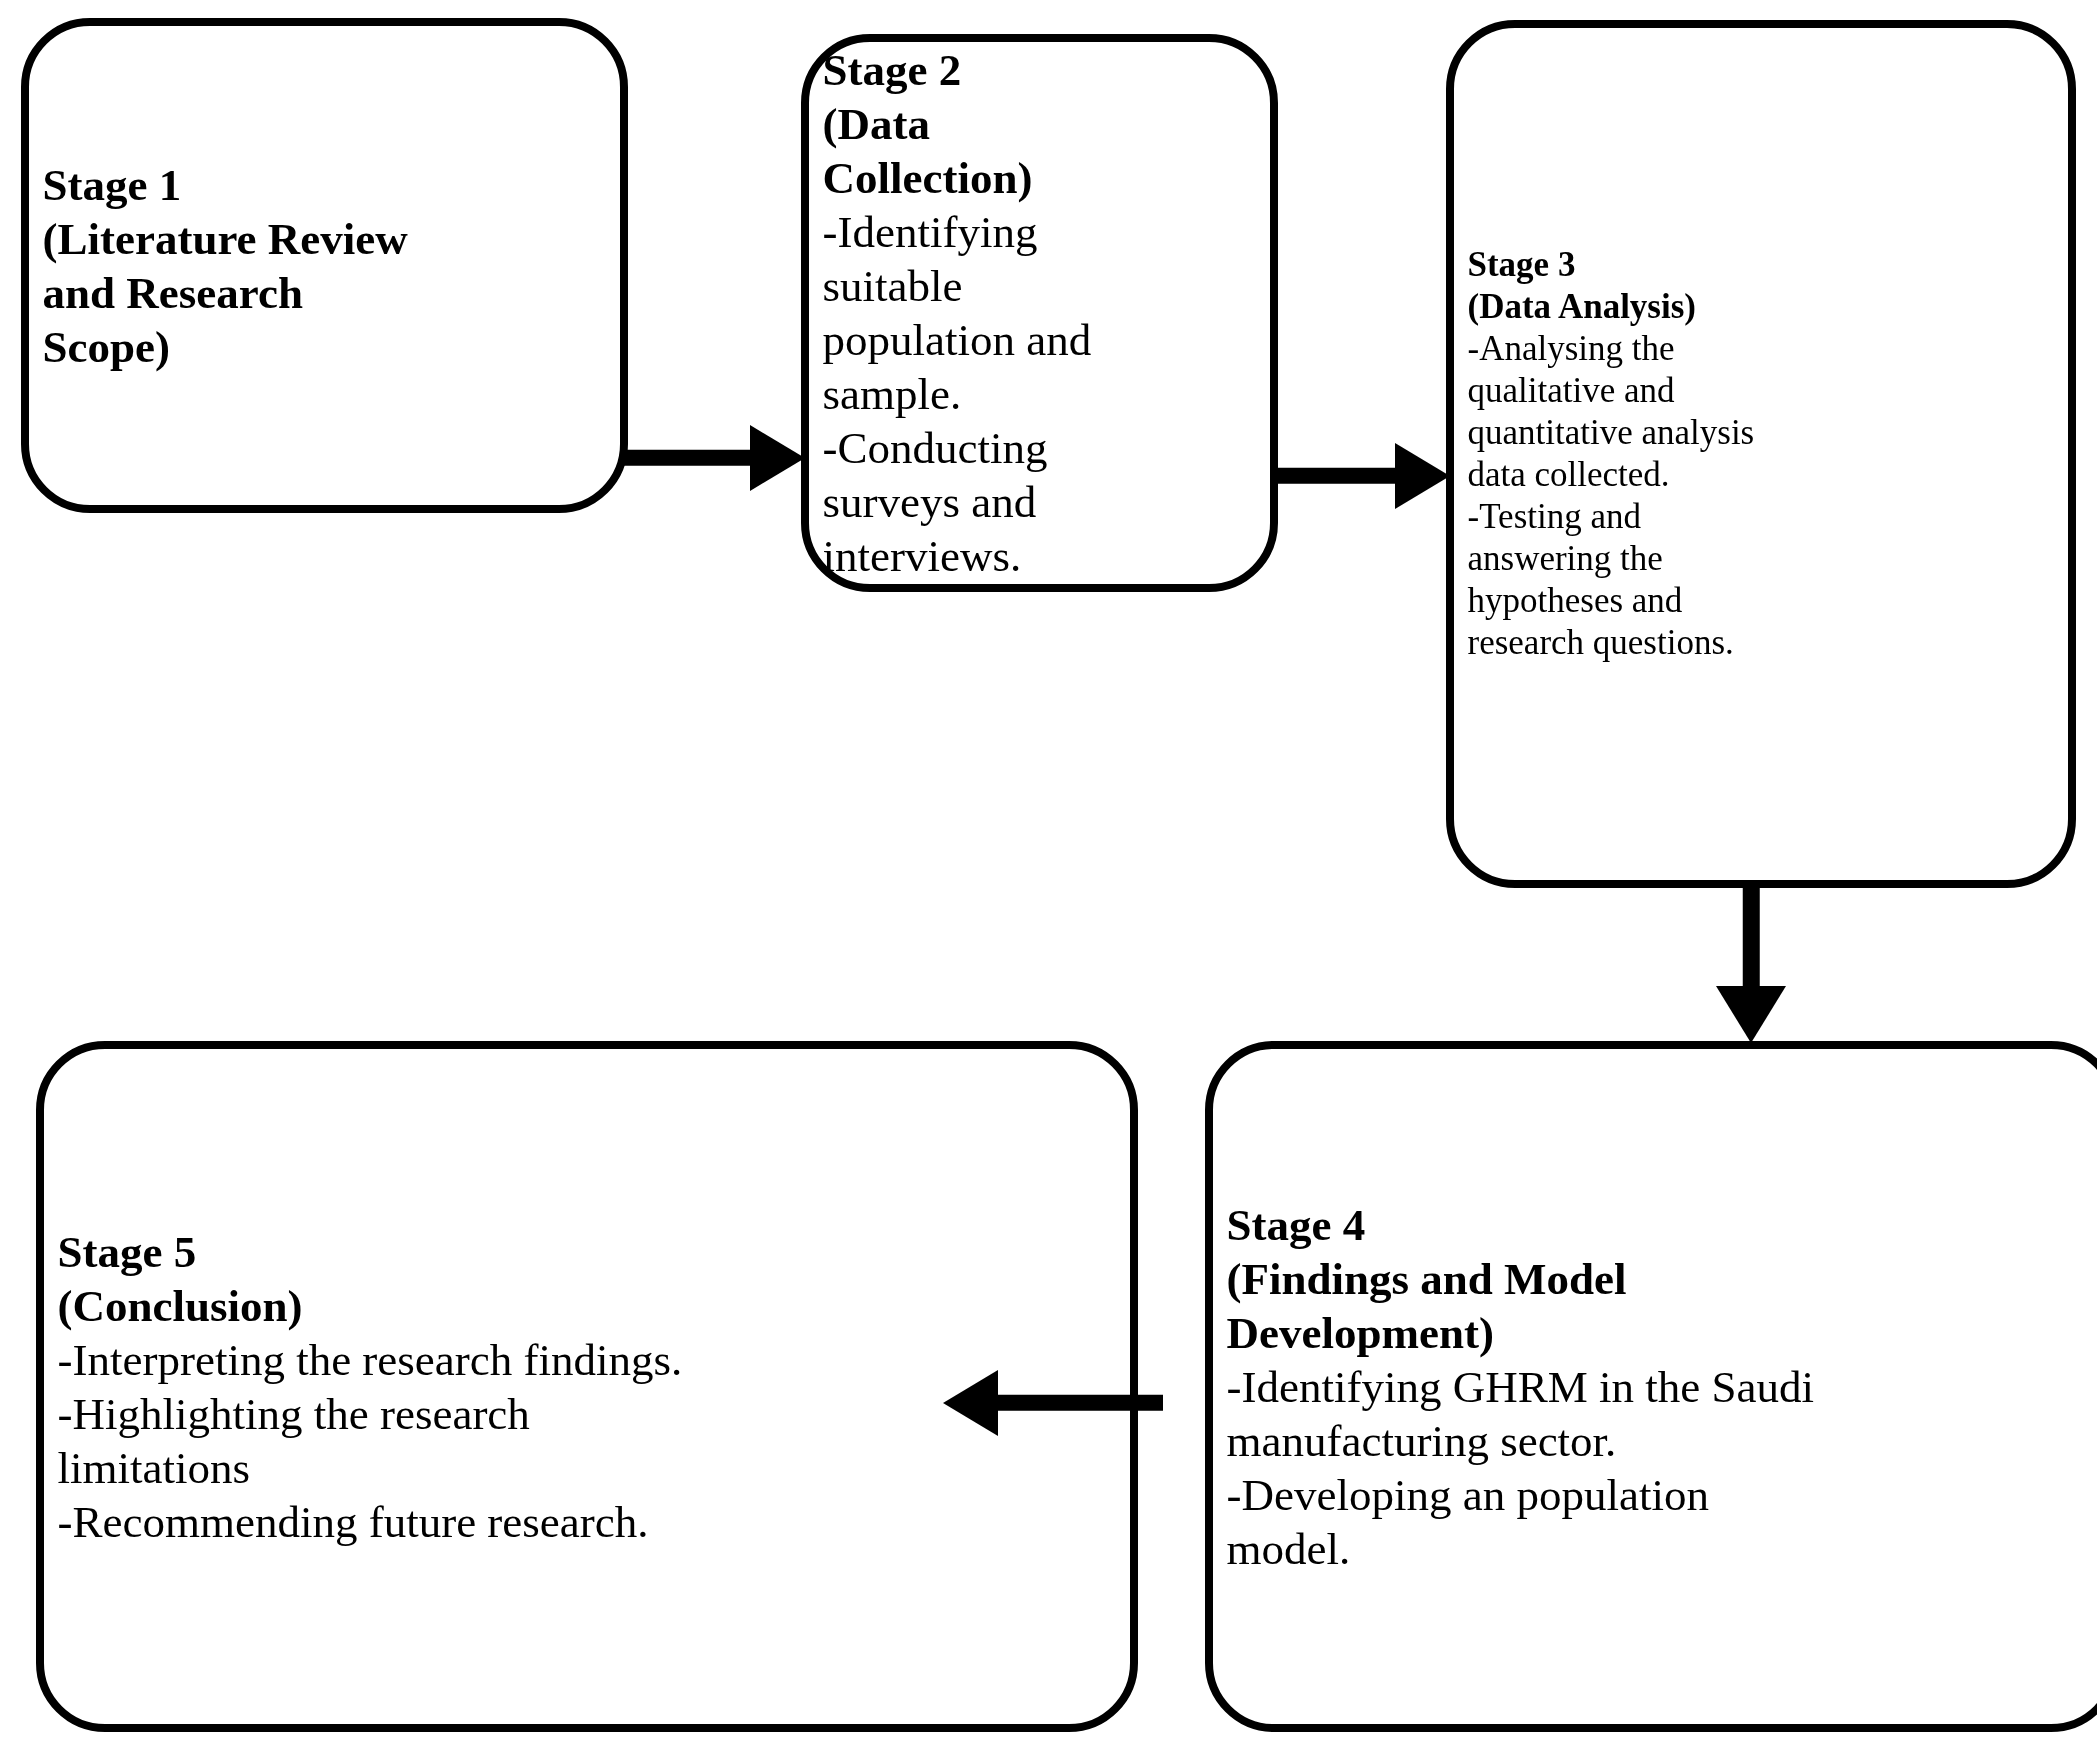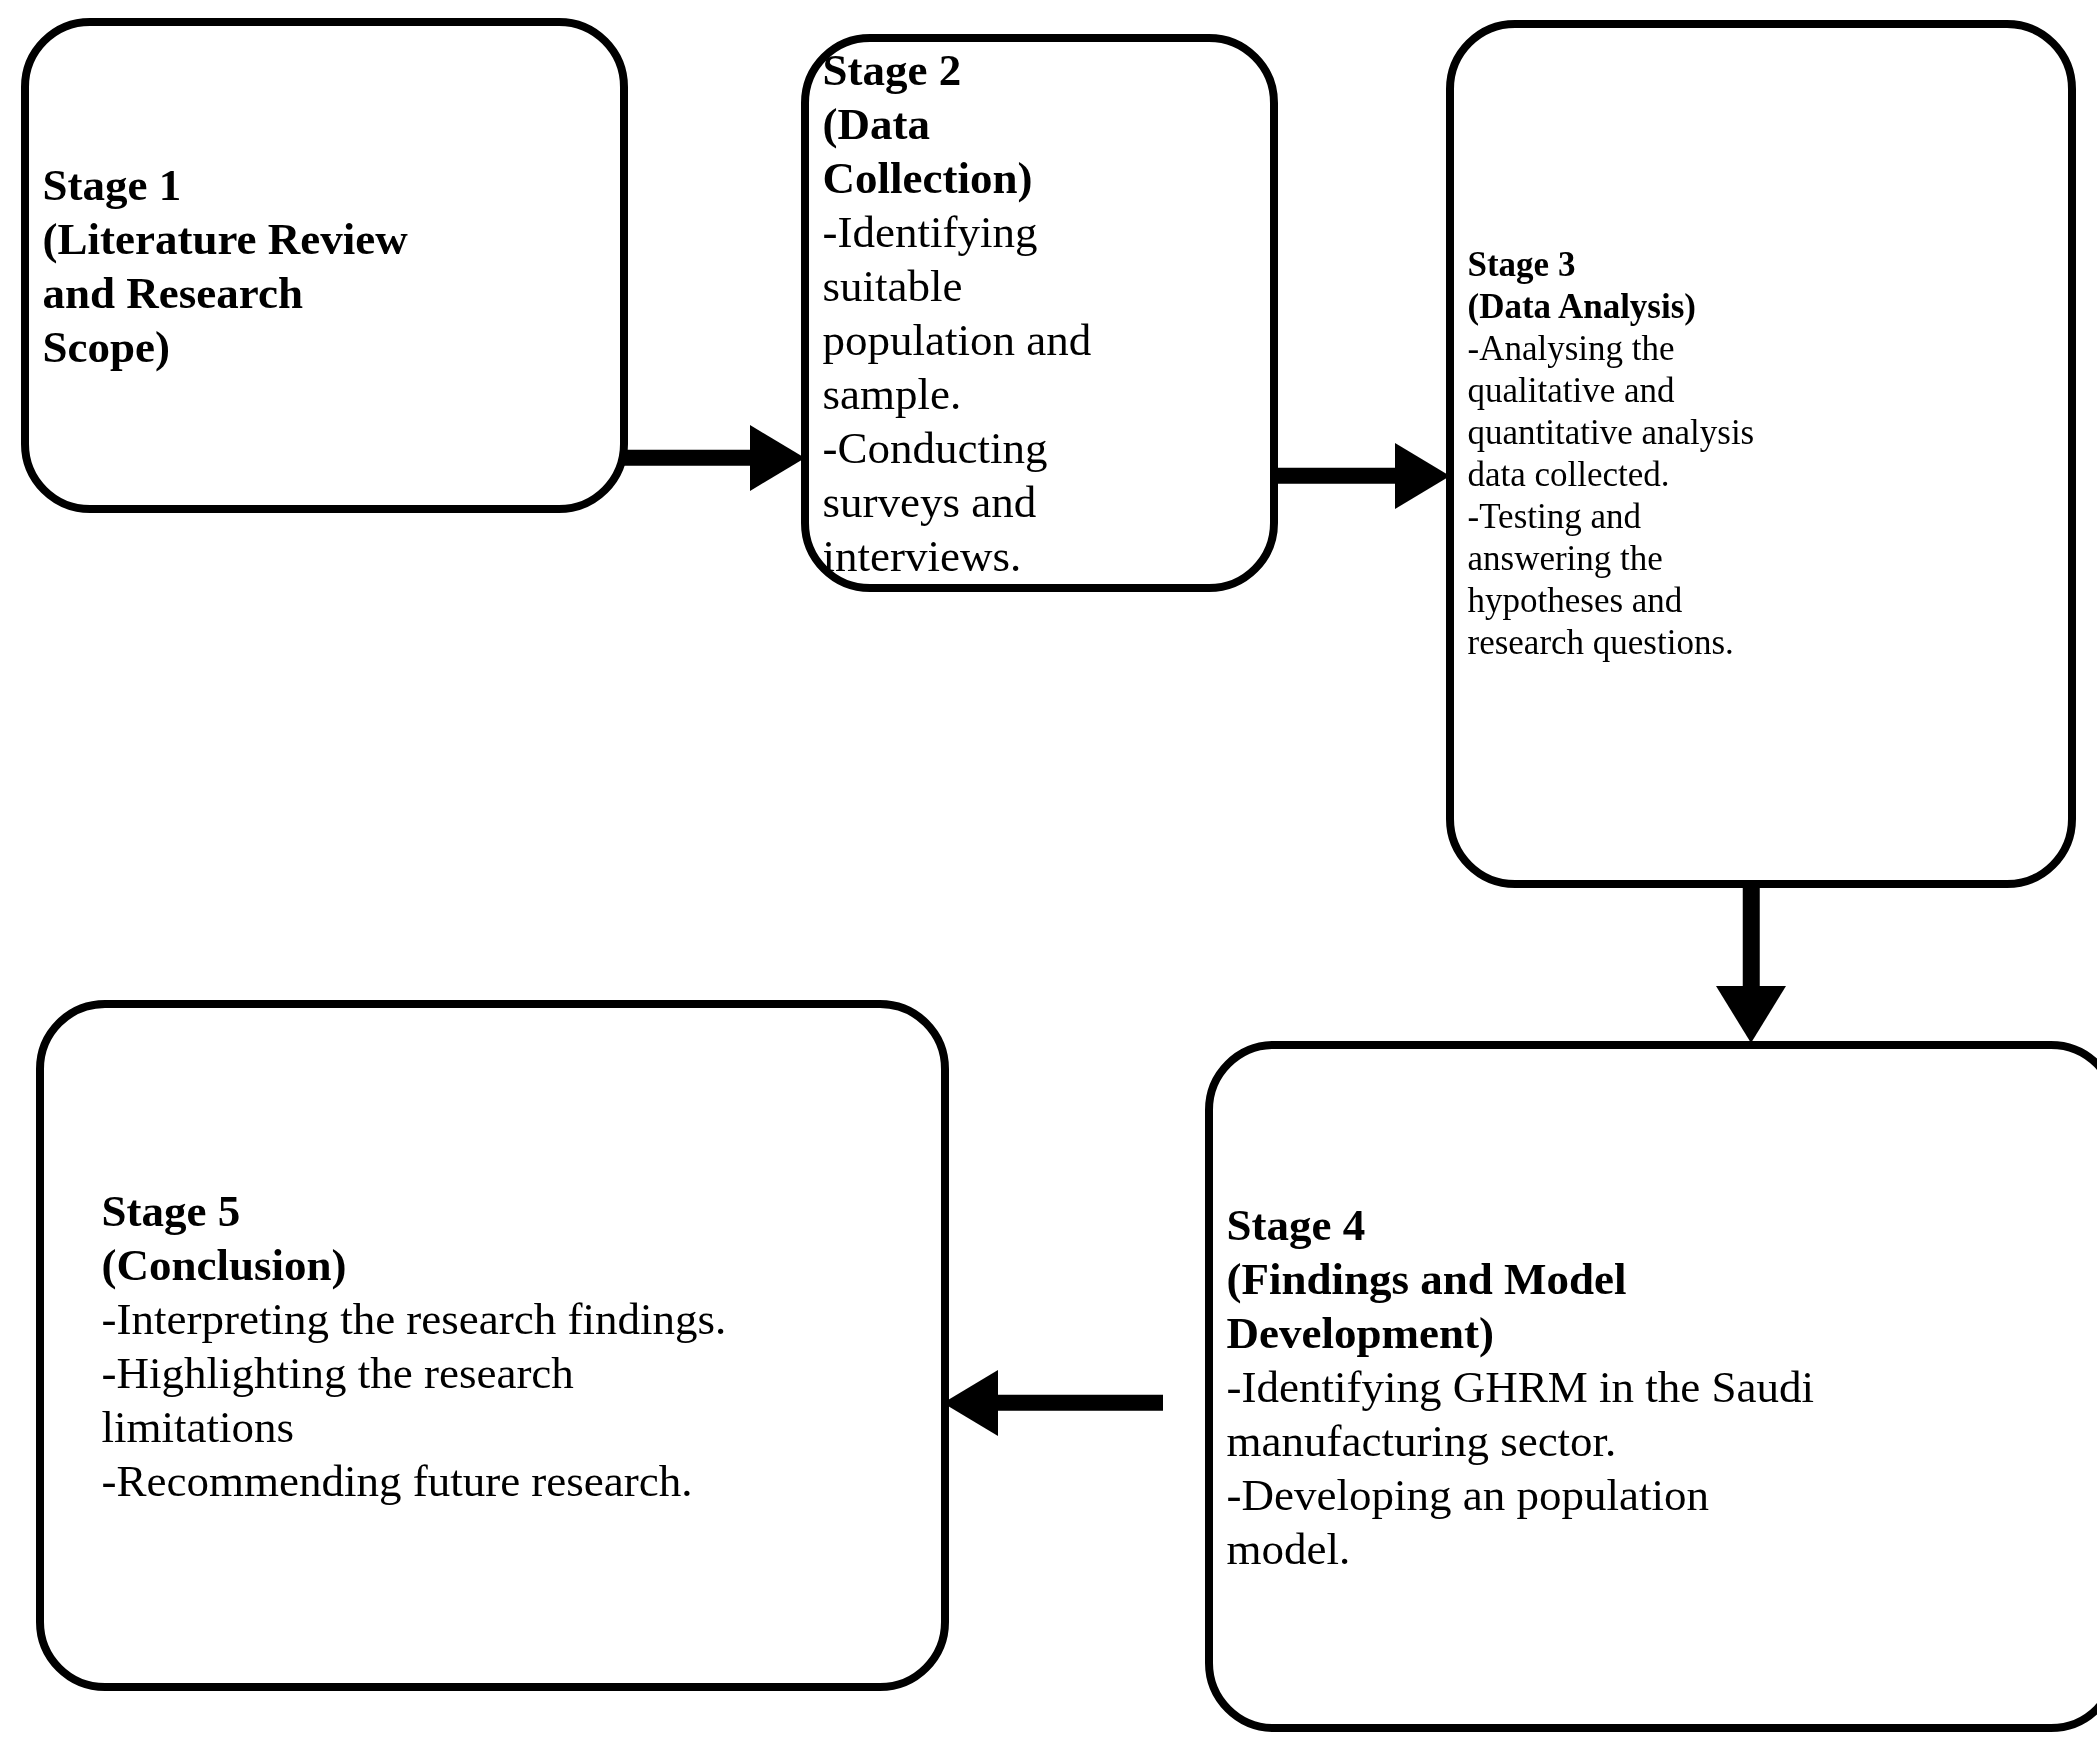"Stage 5" #box-stage-5 { padding-left: 44px -> none; top: 1000px -> 1041px; width: 913px -> 1102px }
